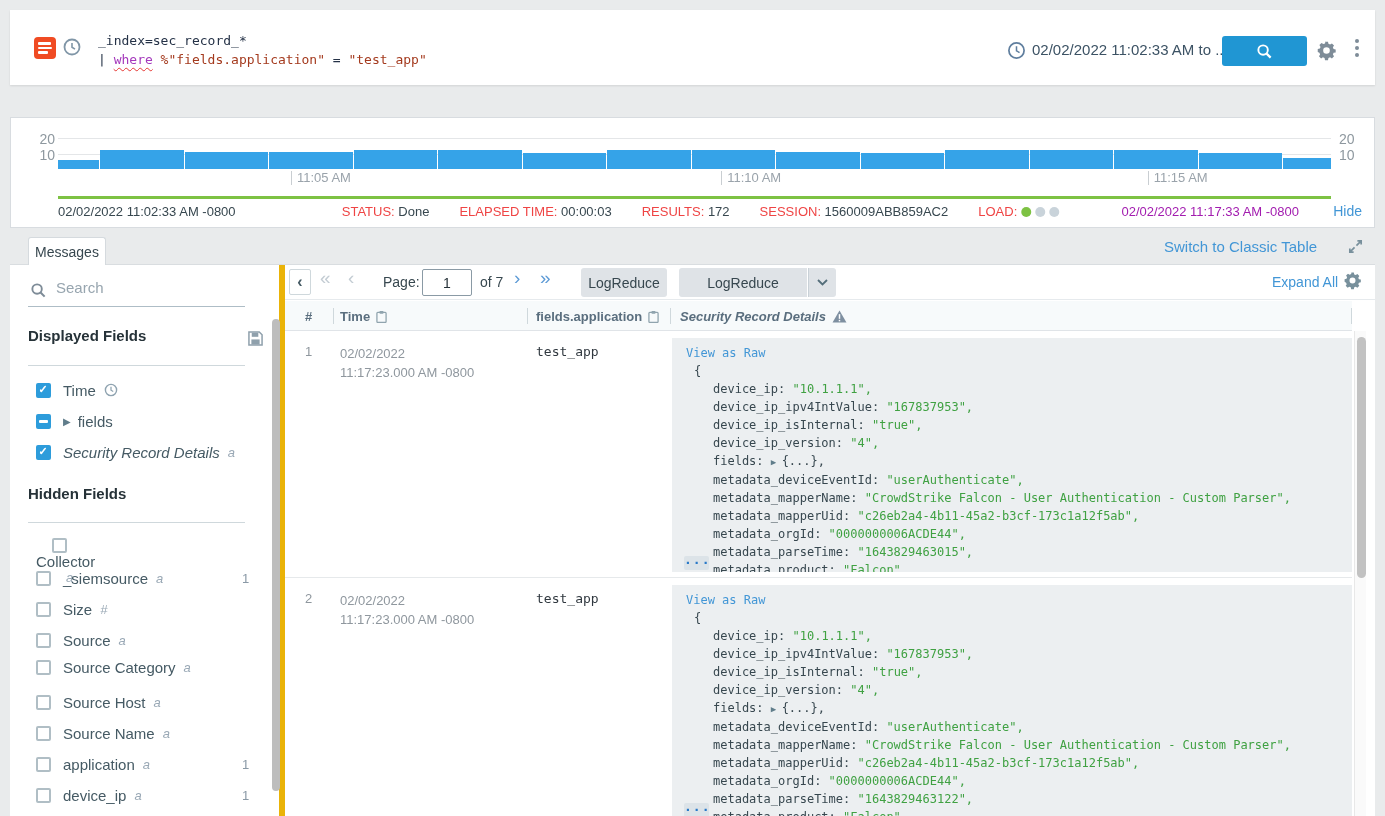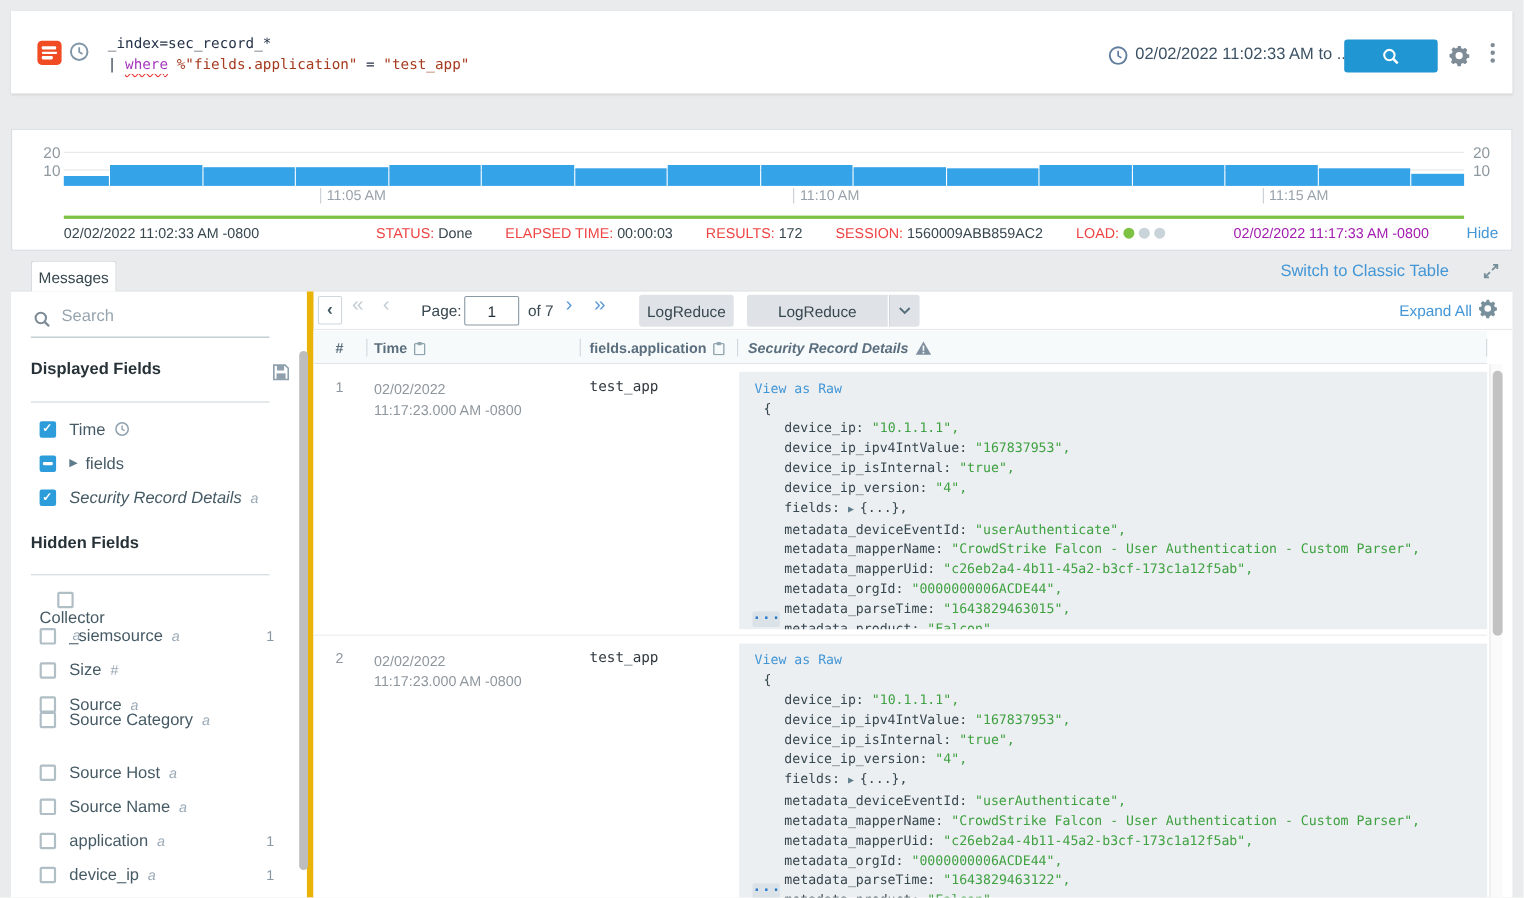"Source Category" div.fld { top: 380px -> 393px }
